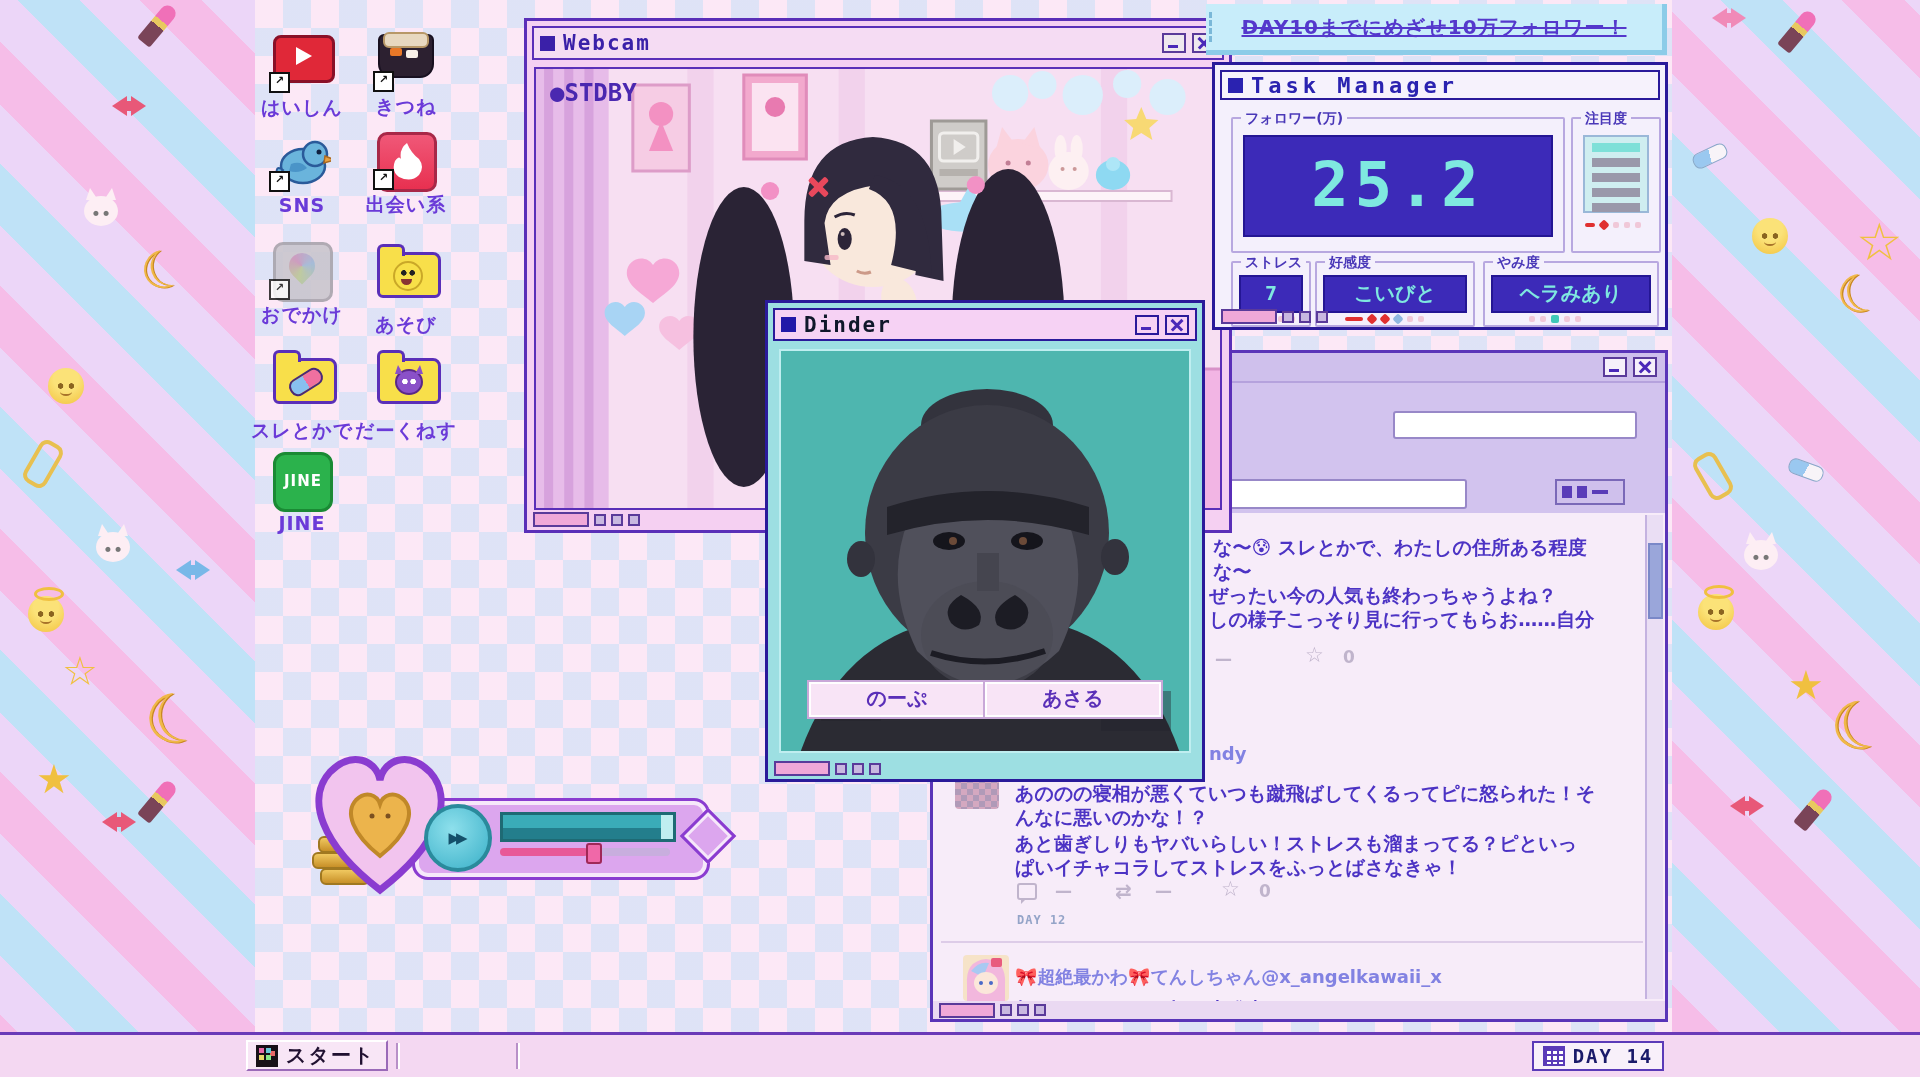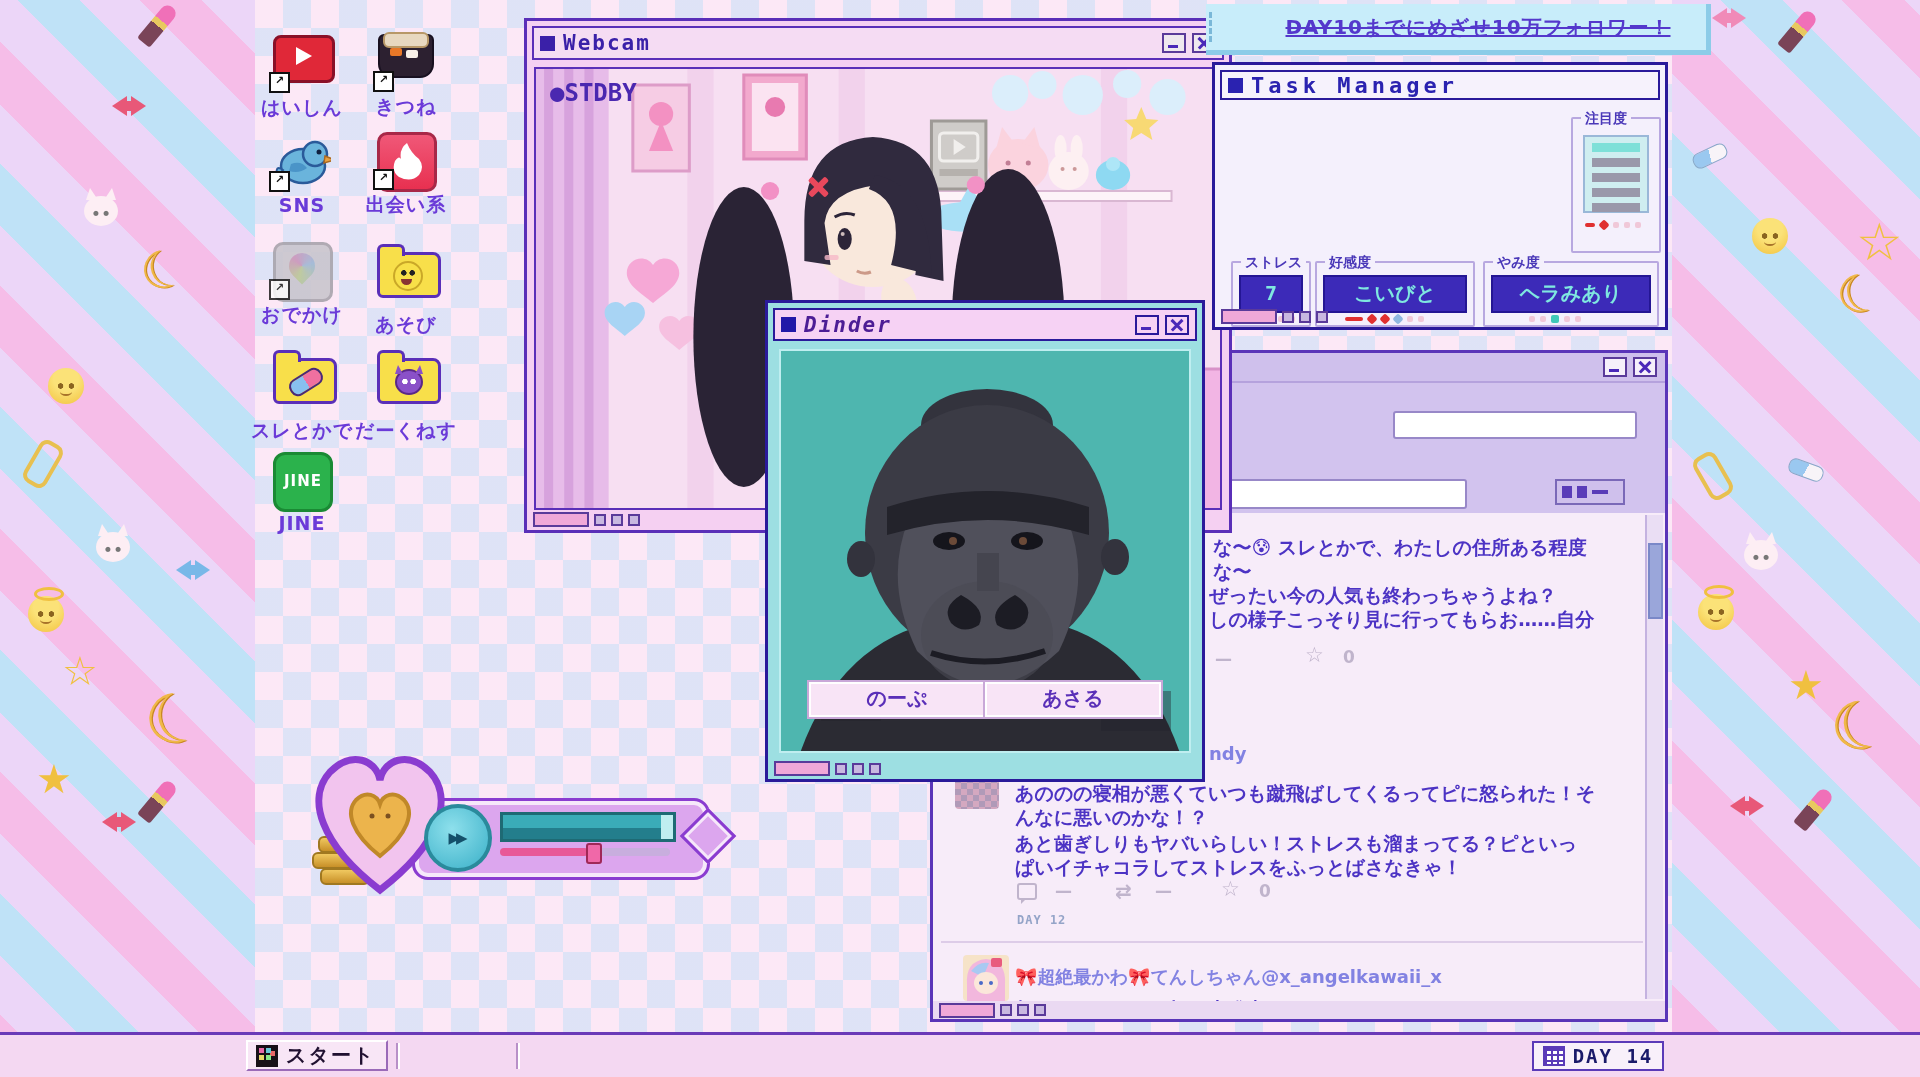"DAY10までにめざせ10万フォロワー！" #banner { padding-left: 44px -> none }
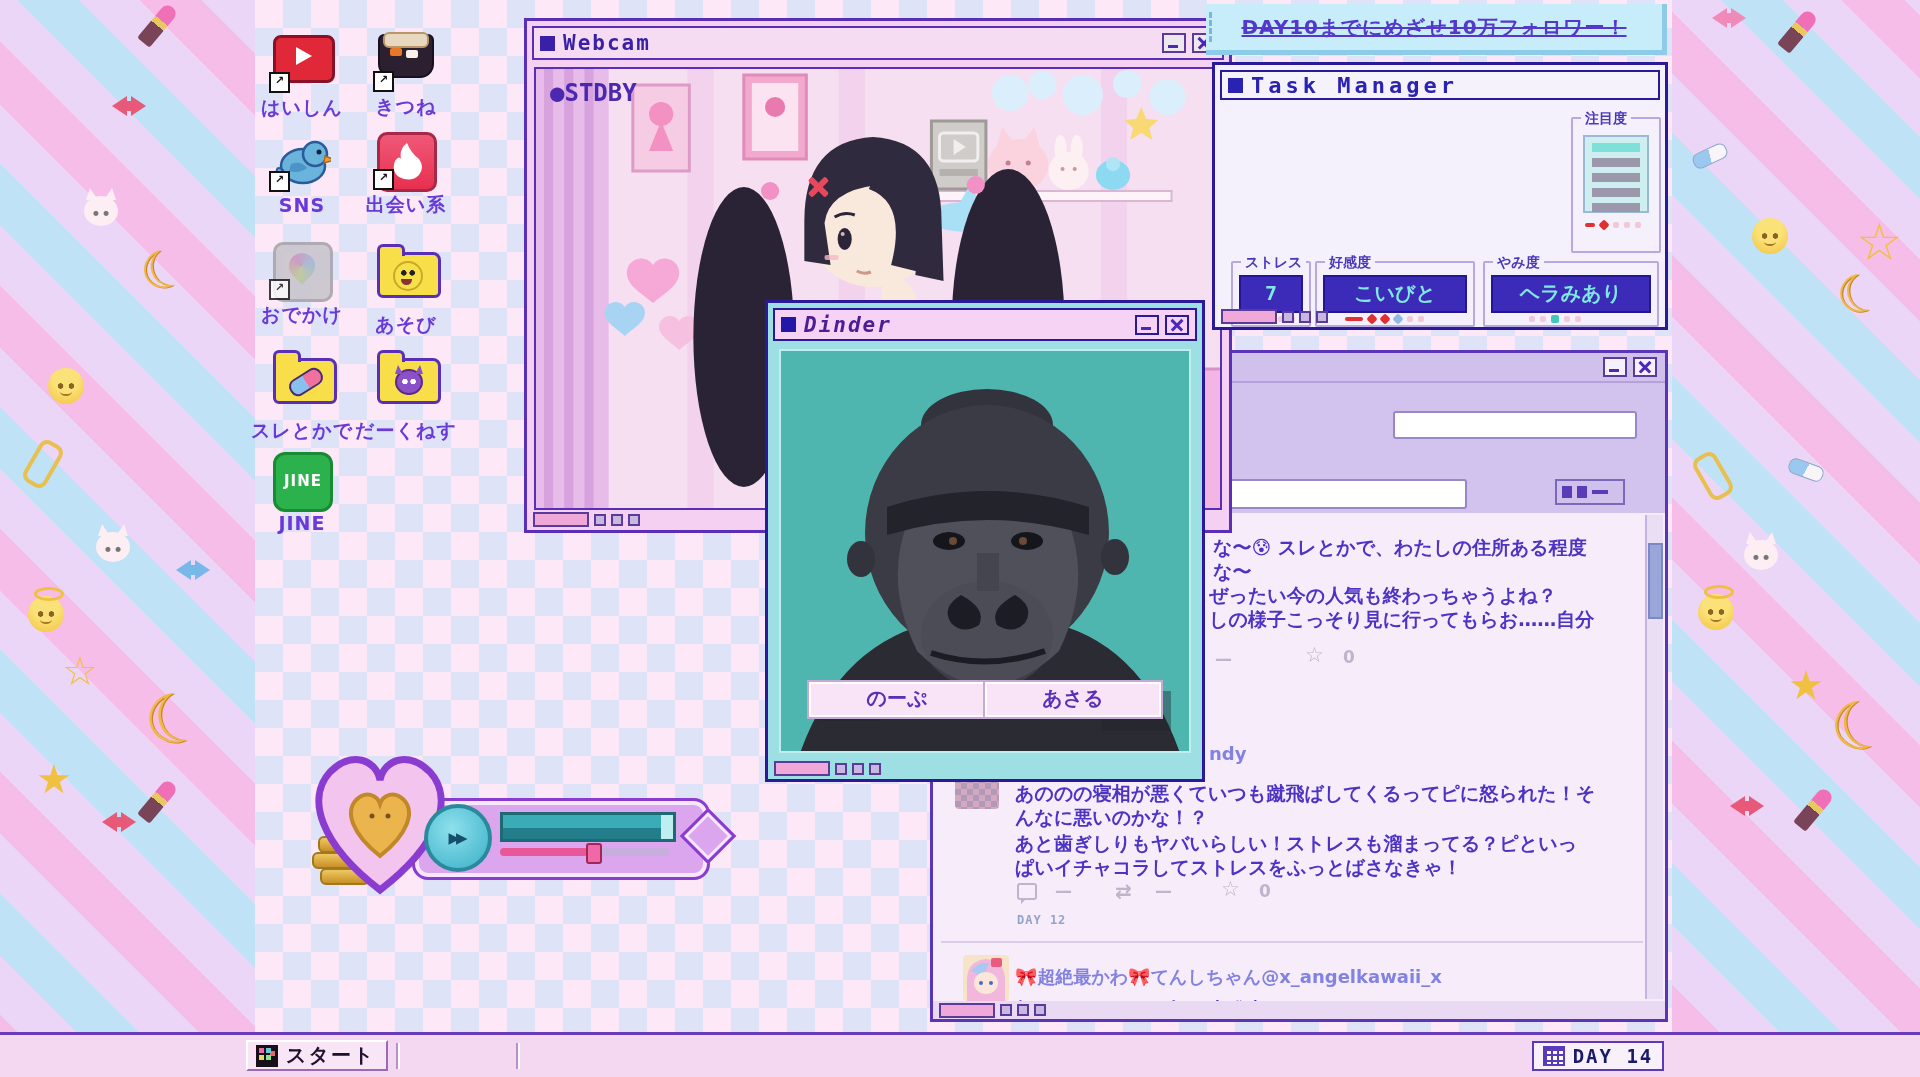"フォロワー(万)" div.grp { html: none -> <div> <div>フォロワー(万)</div> <div>25.2</div> </div> }
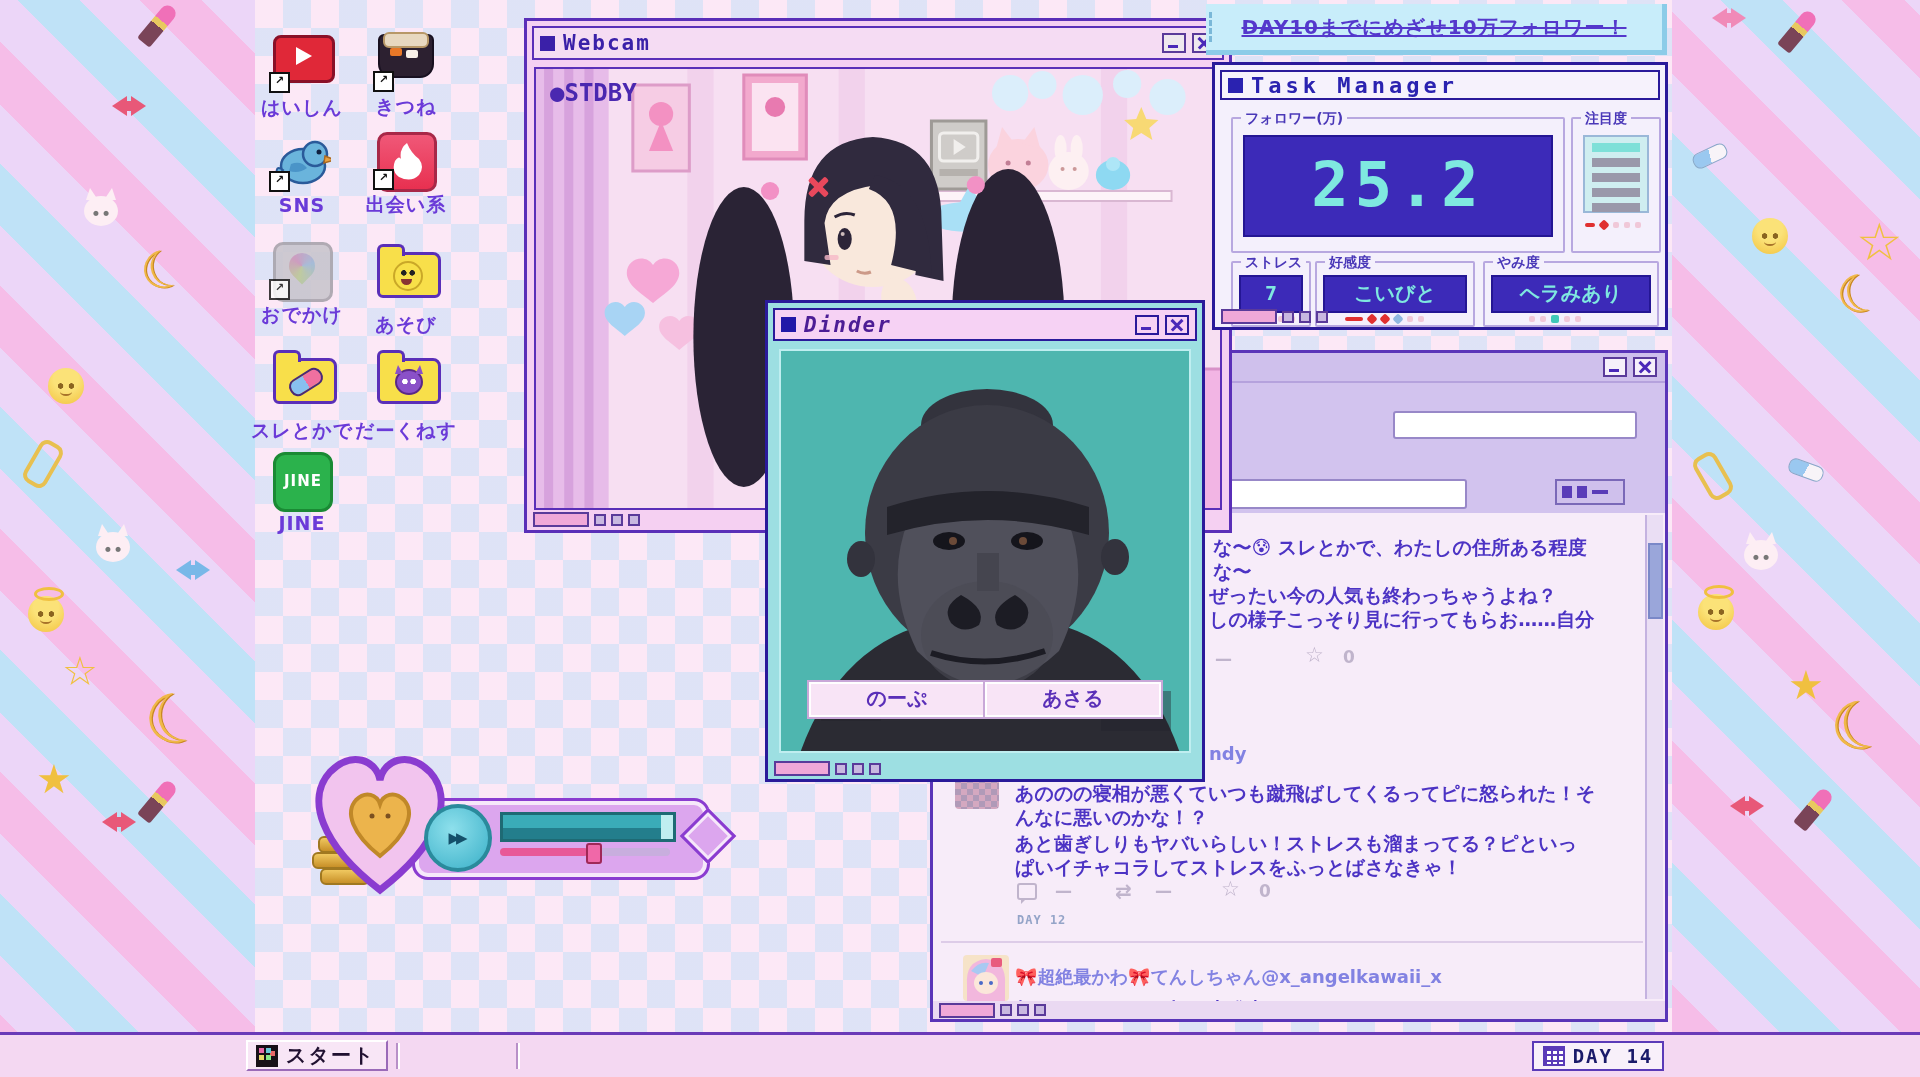"Dinder" #dinder .tbar .ttext { color: #4c1d95 -> #0f172a; font-style: italic -> none }
